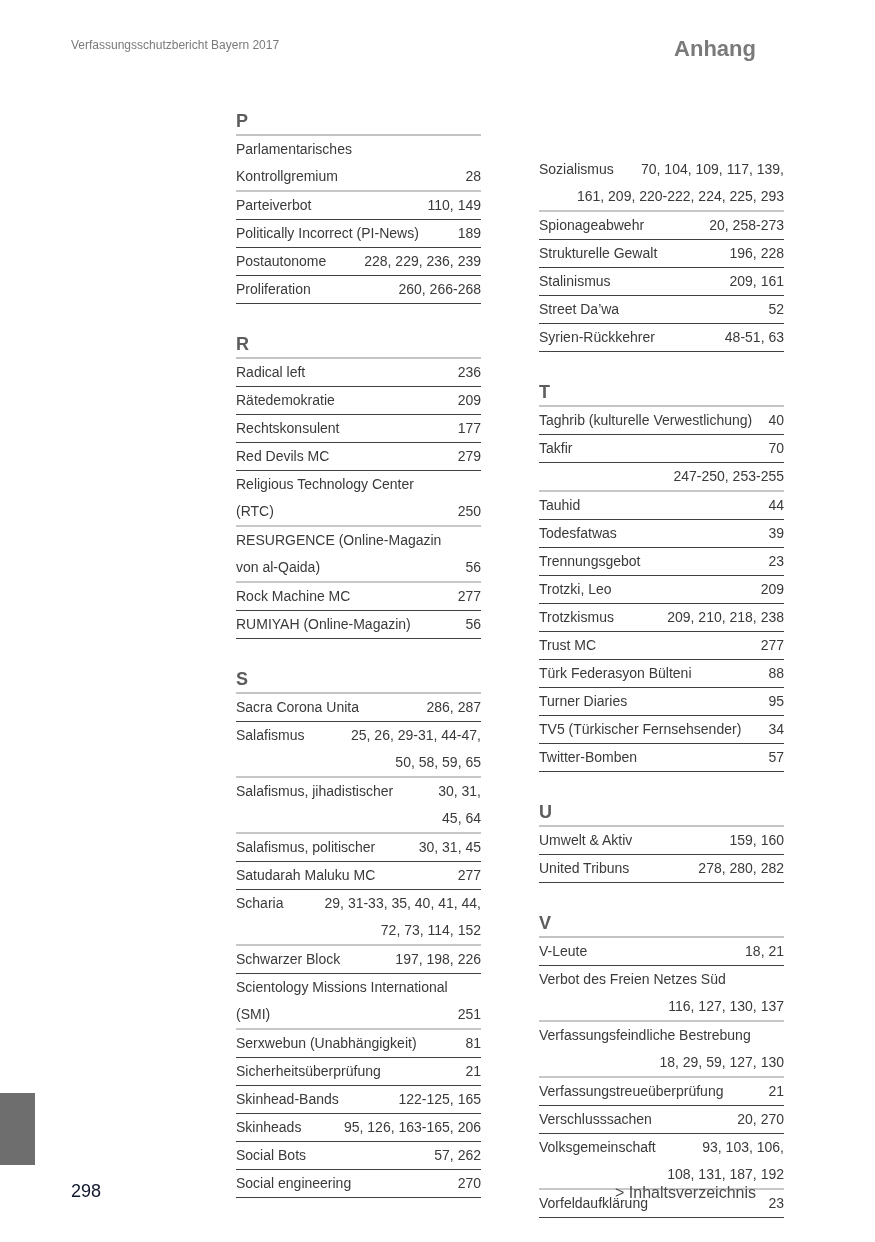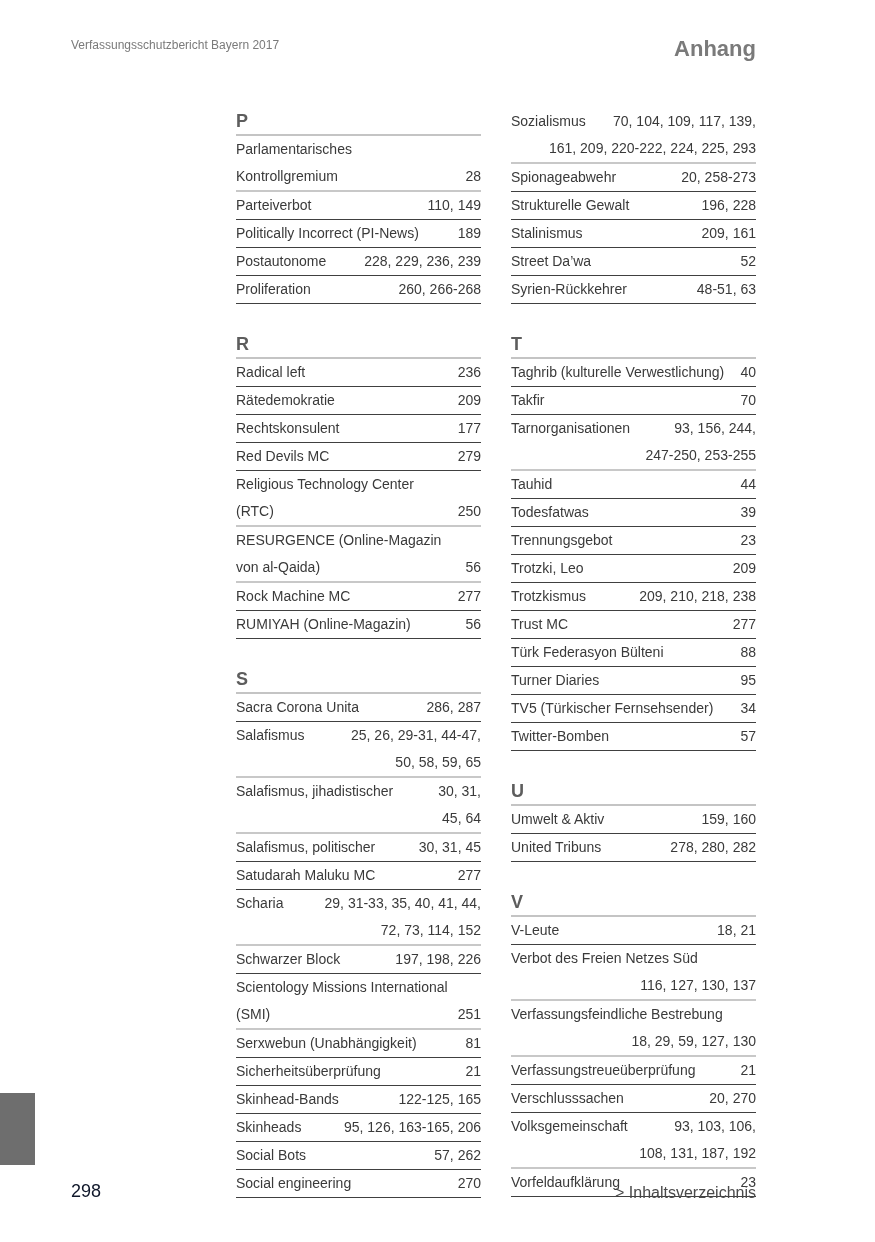"Sozialismus" .col-right { left: 511px -> 539px; margin-top: none -> 48px }
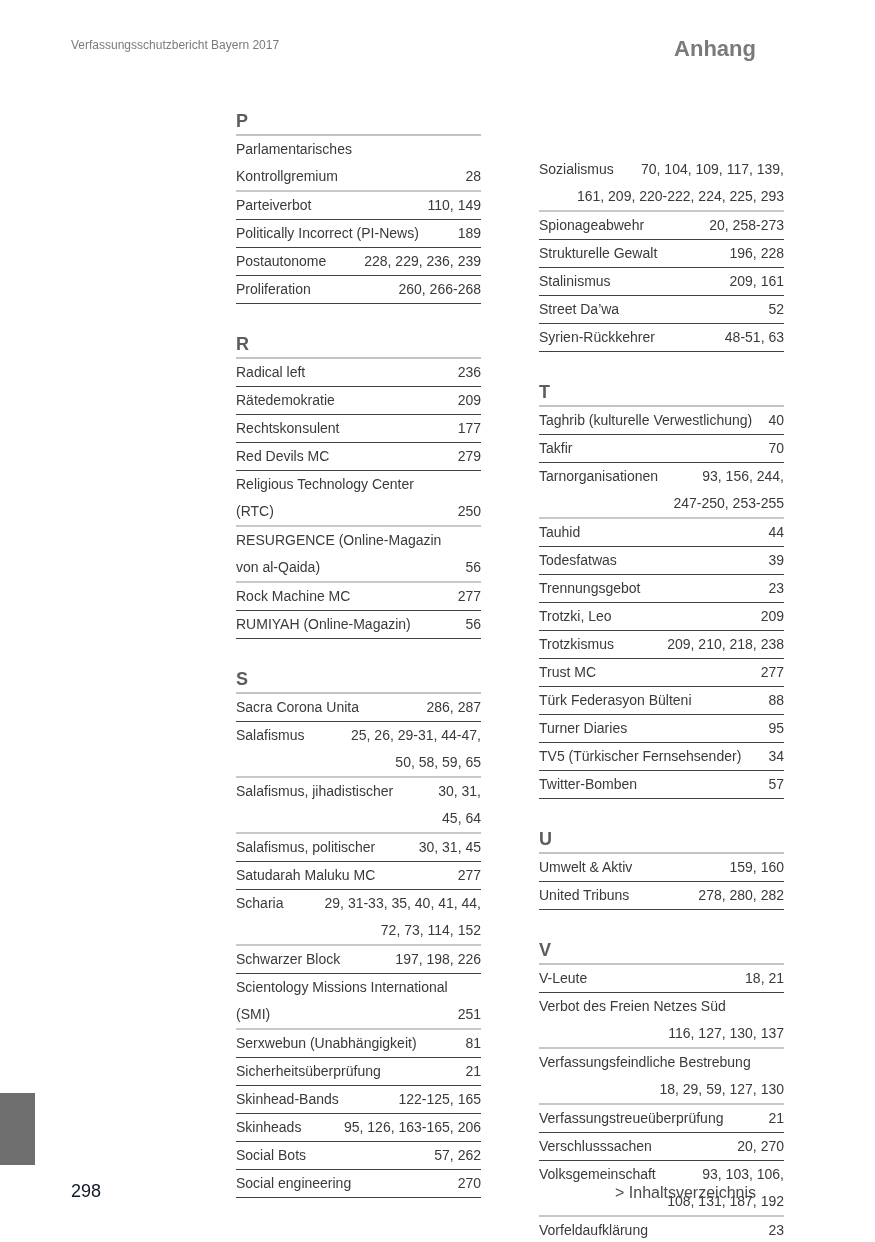"Tarnorganisationen" div.line { html: <div> <span>Tarnorganisationen</span> <span>93, 156, 244,</span> </div> -> none }
